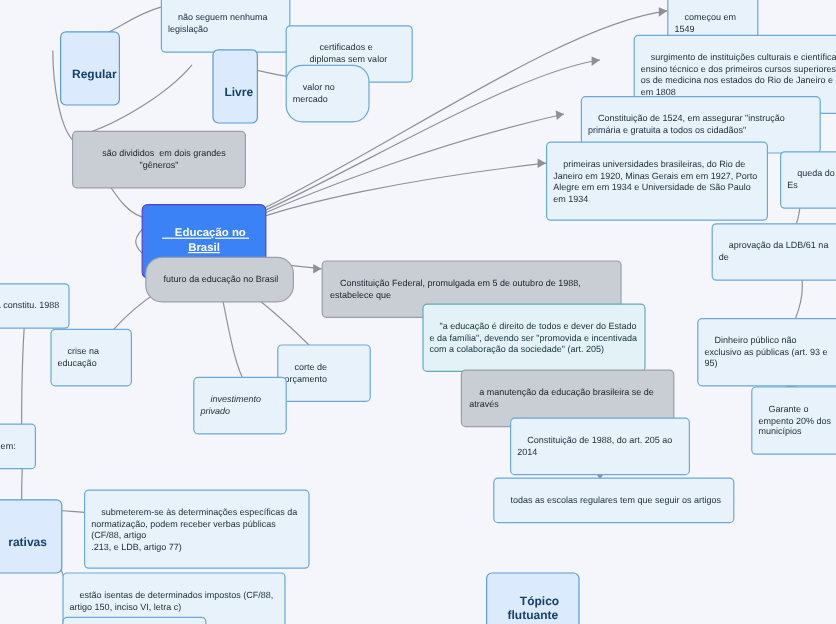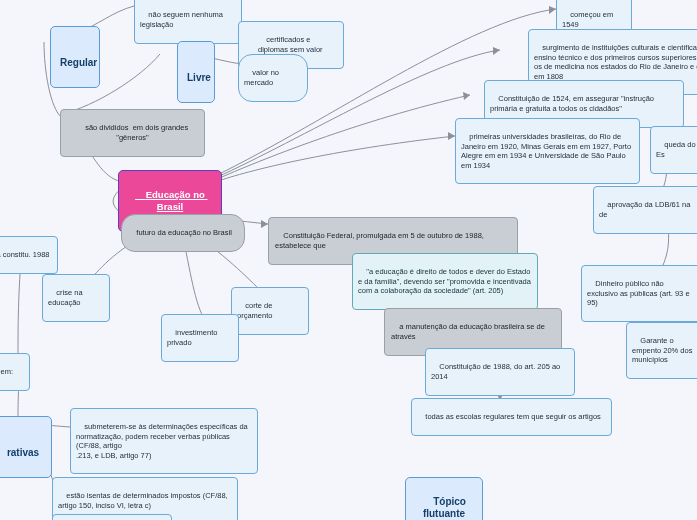"Educação no Brasil" .n-root { background: #ec4899 -> #3b82f6 }
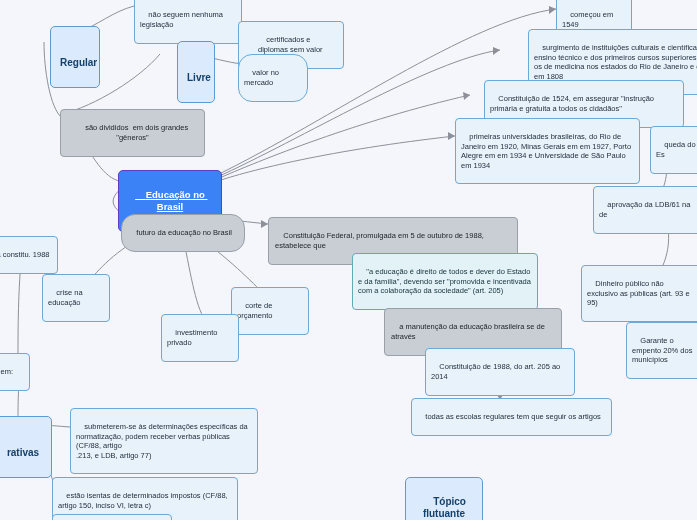"investimento privado" div.node { font-style: none -> italic }
